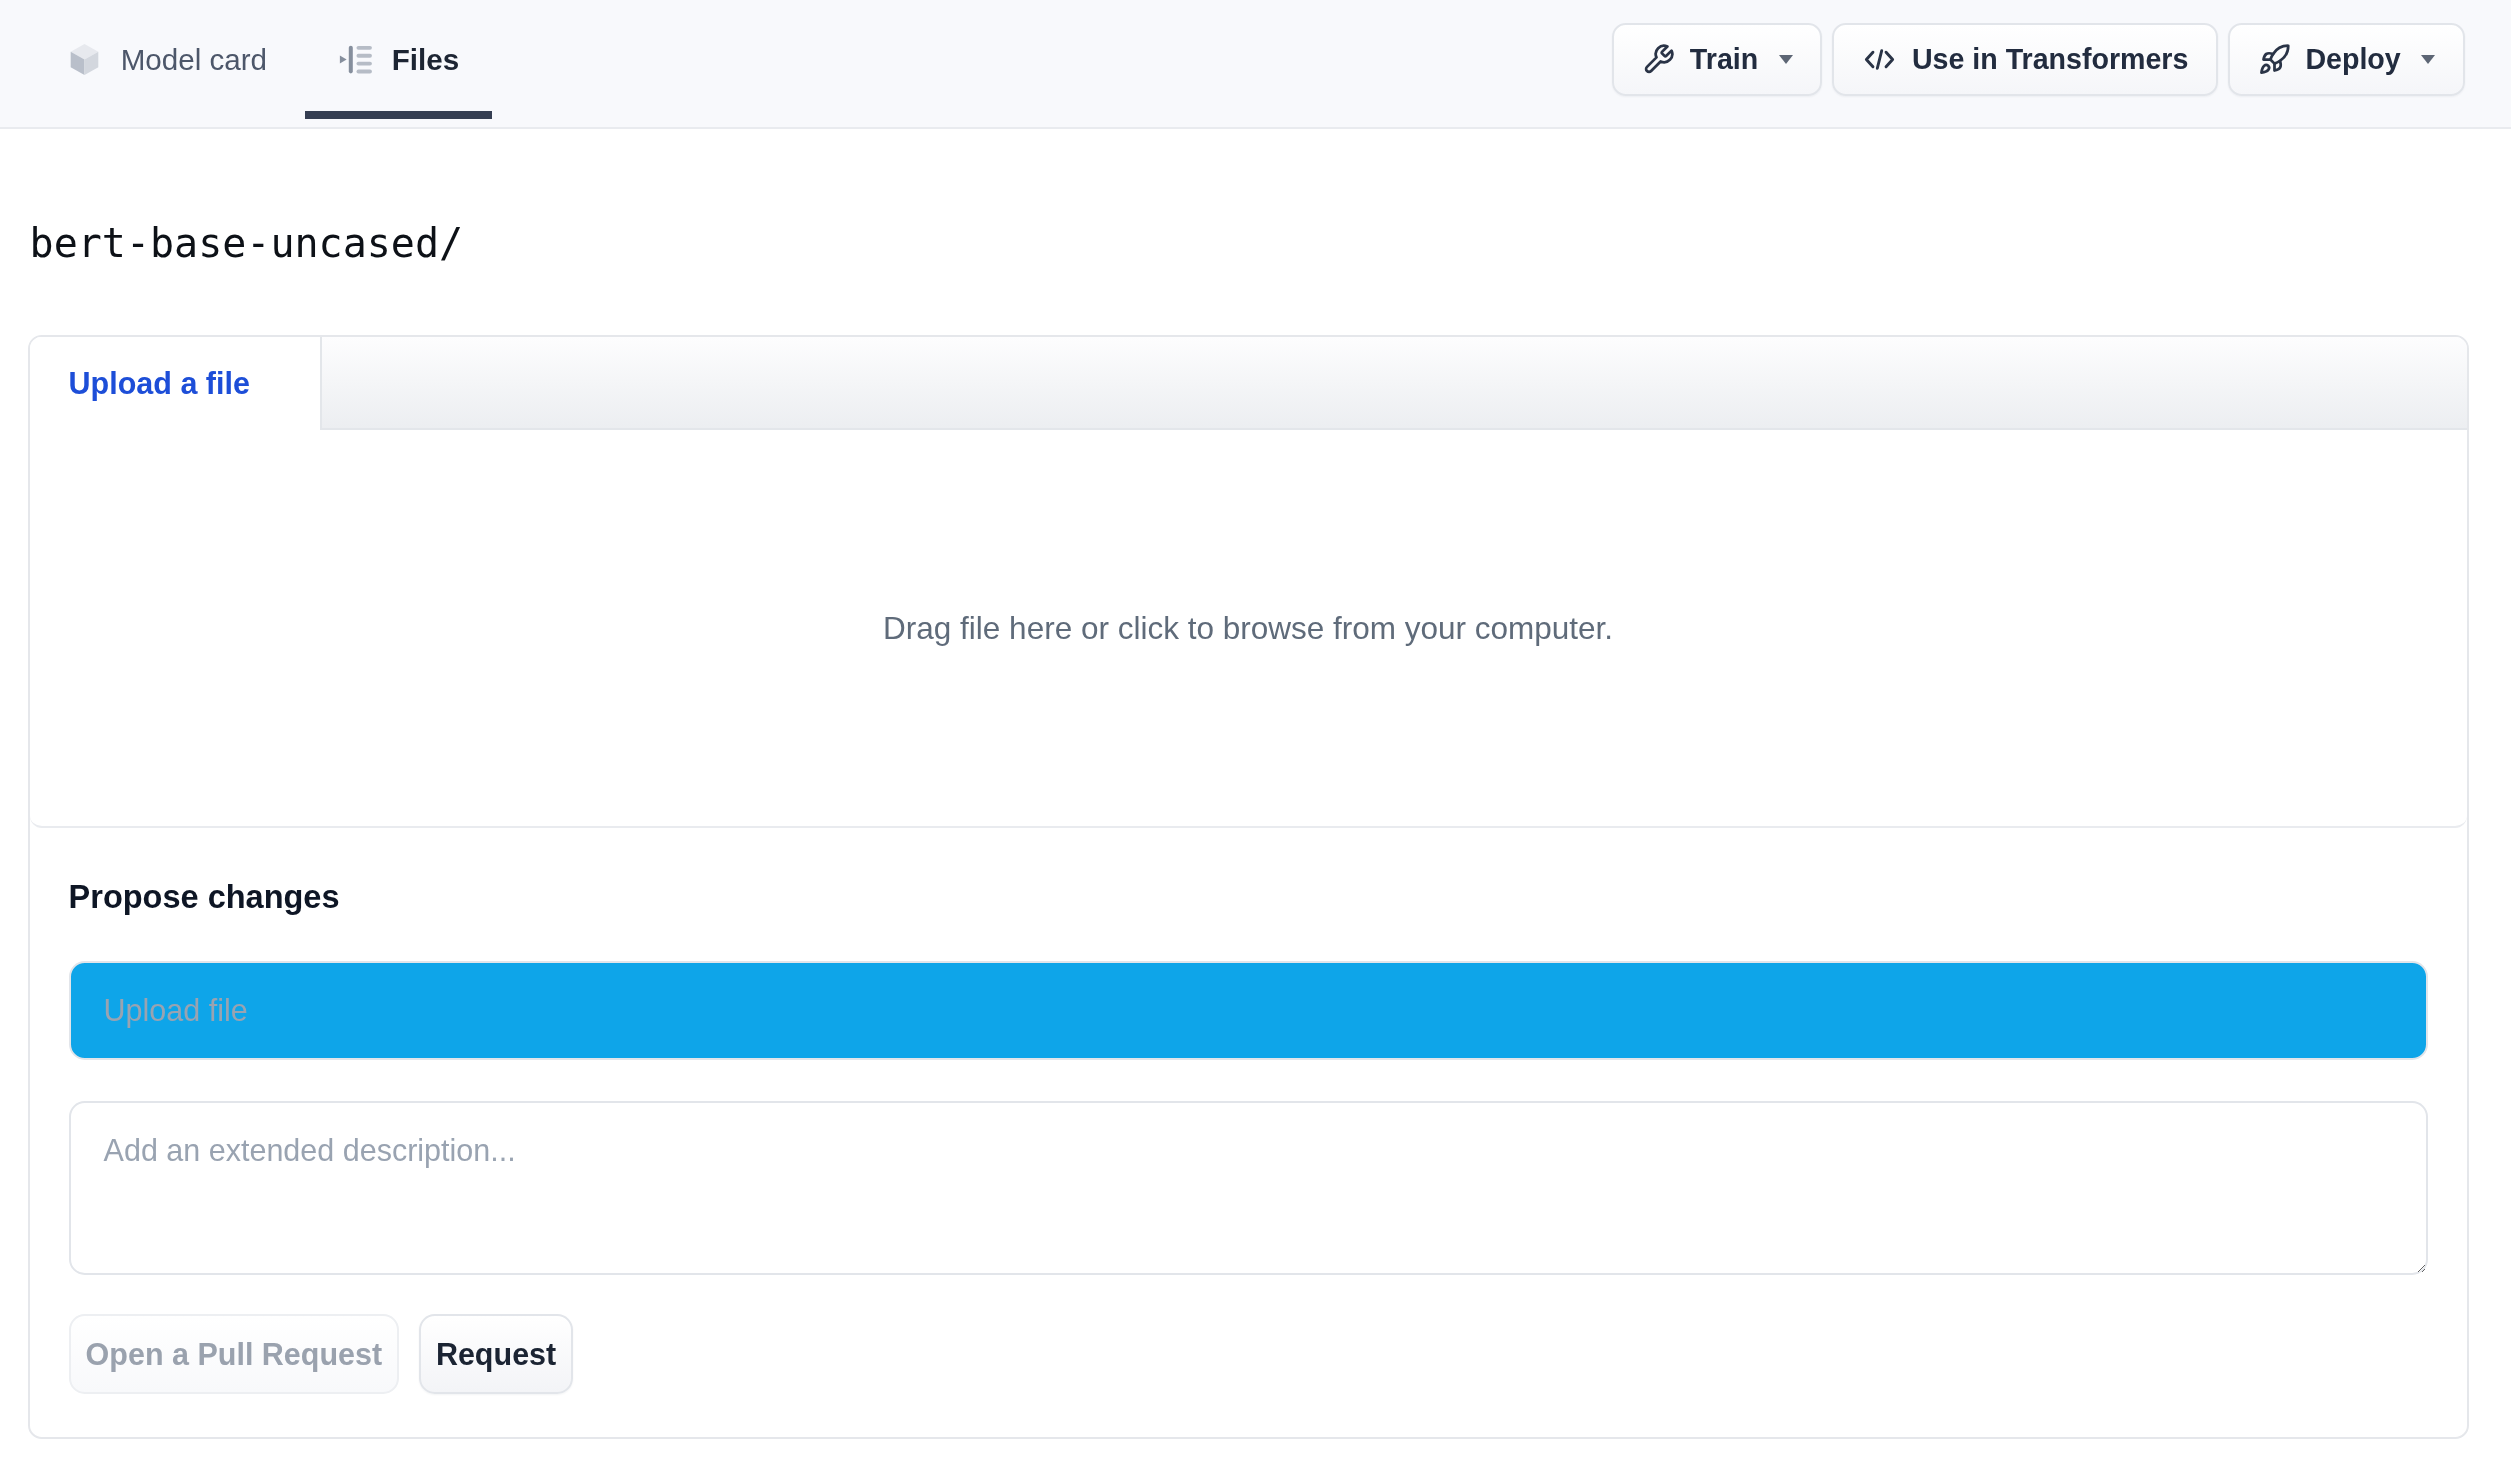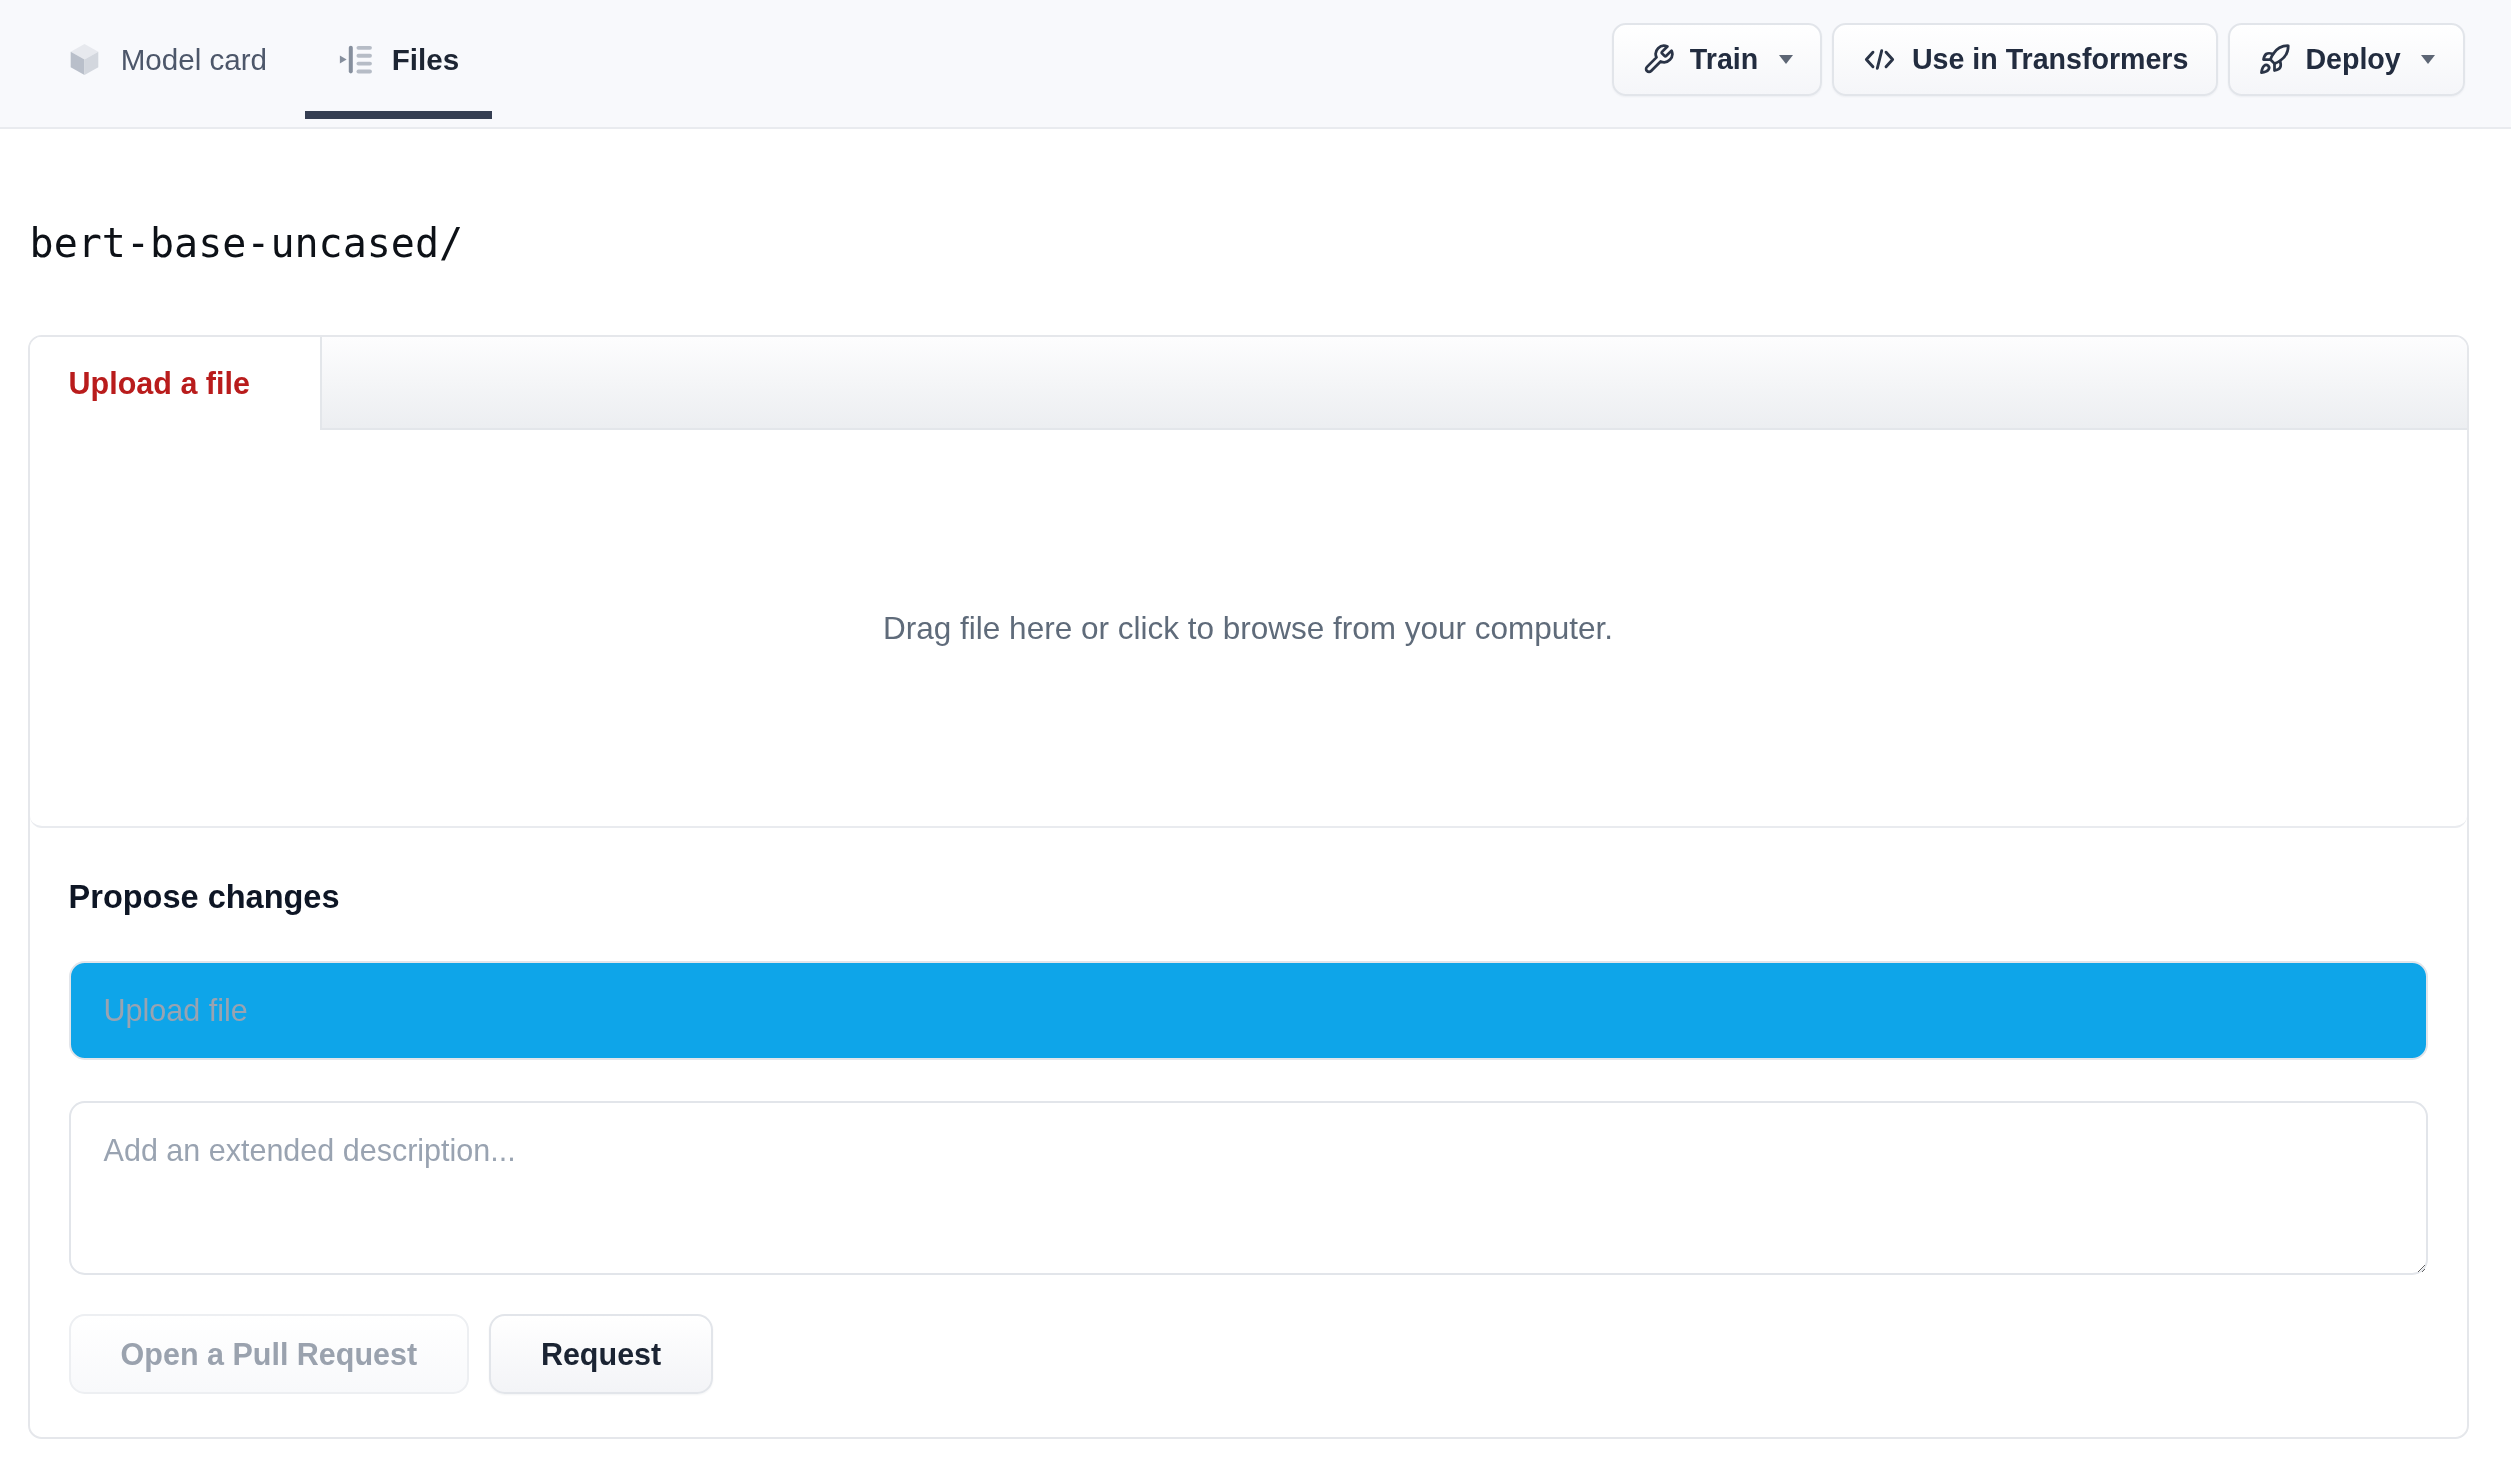"Upload a file" .tab-active { color: #b91c1c -> #1d4ed8 }
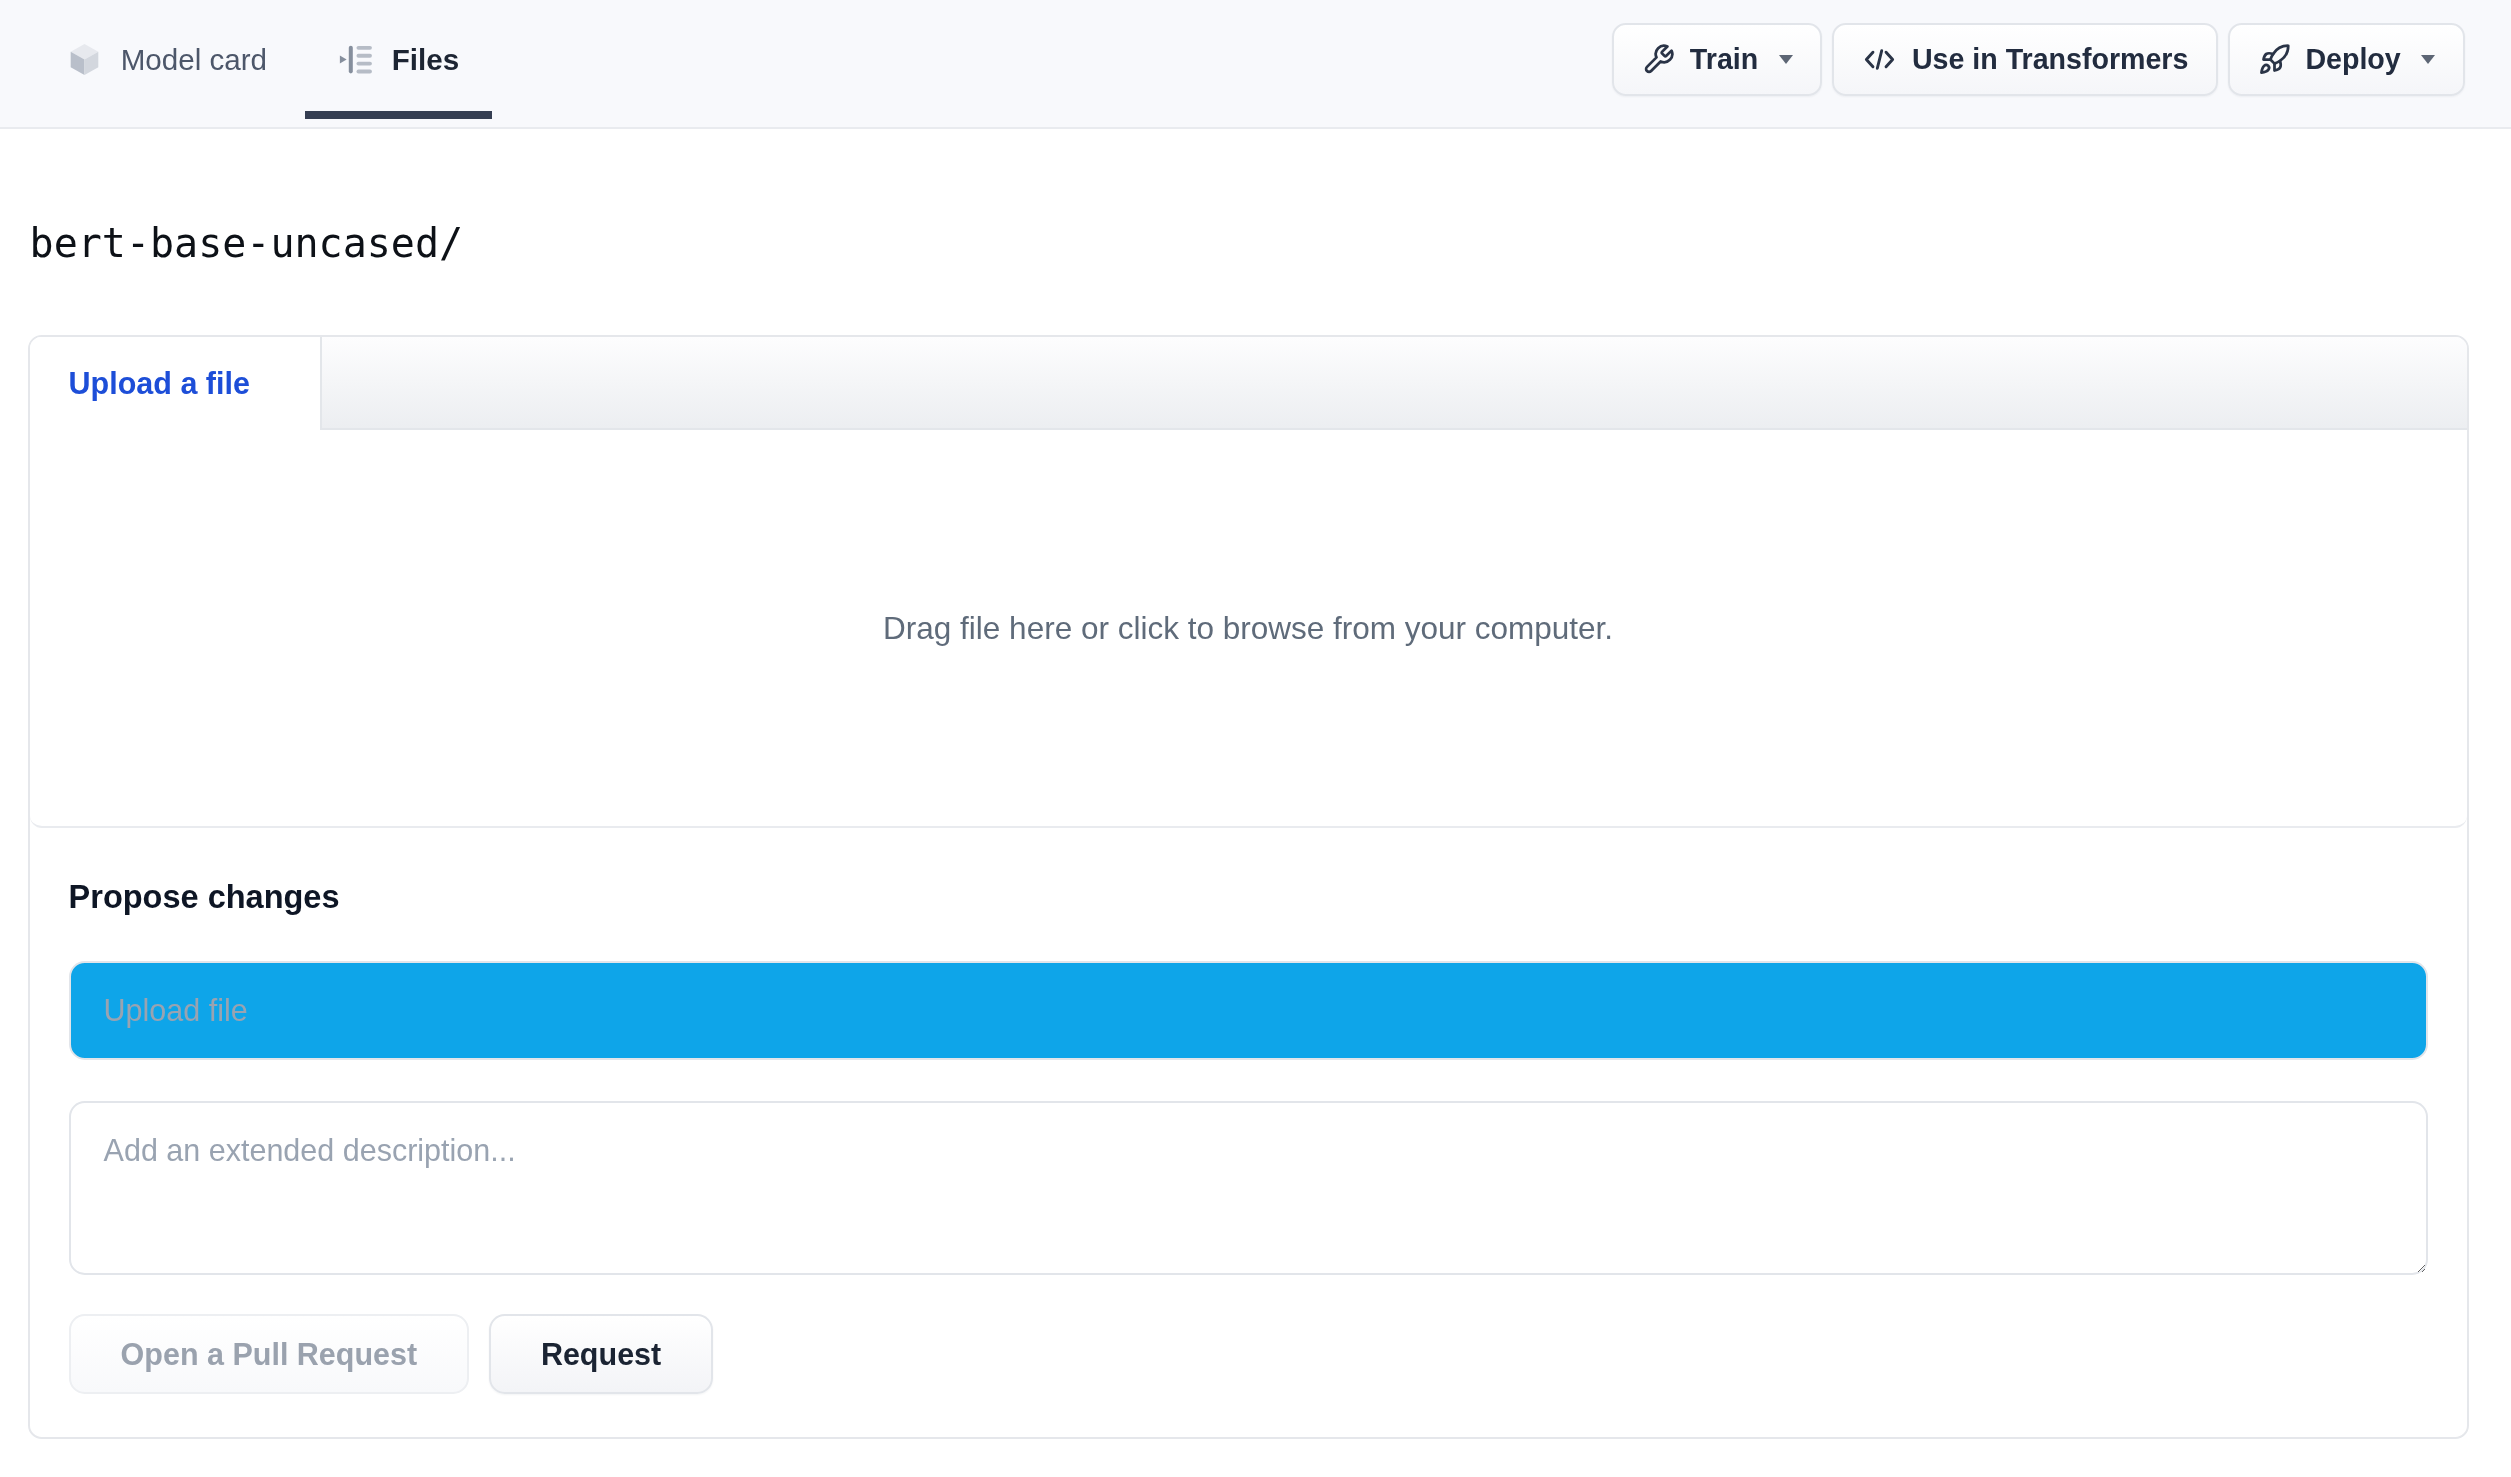"Open a Pull Request" .btn { padding: 0 50px -> 0 15px }
